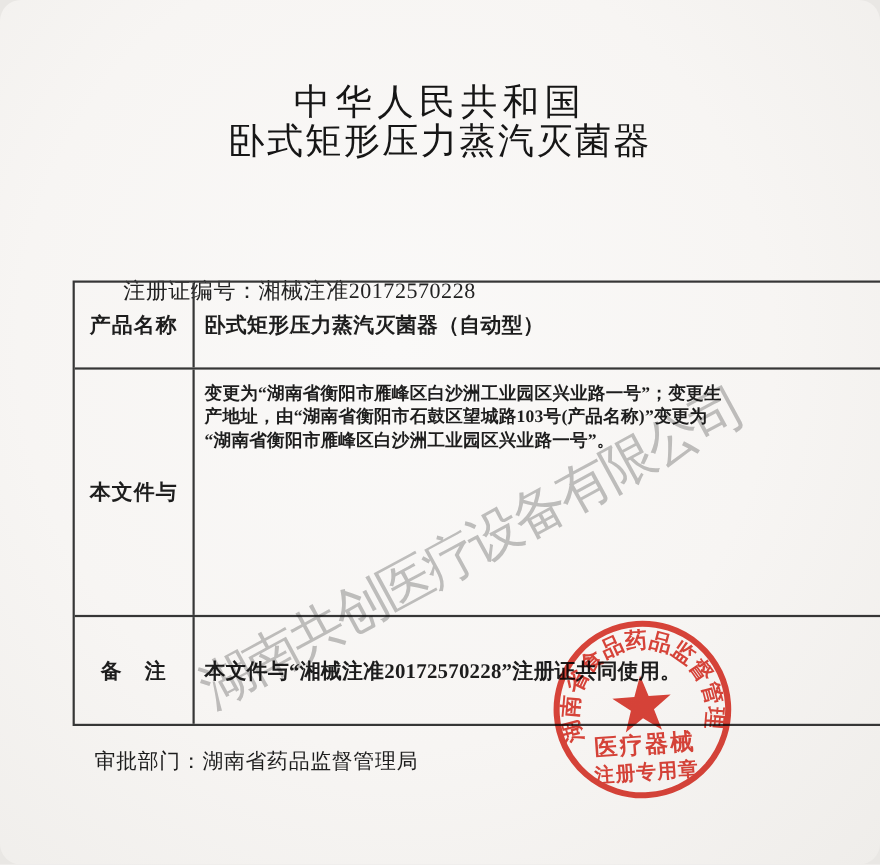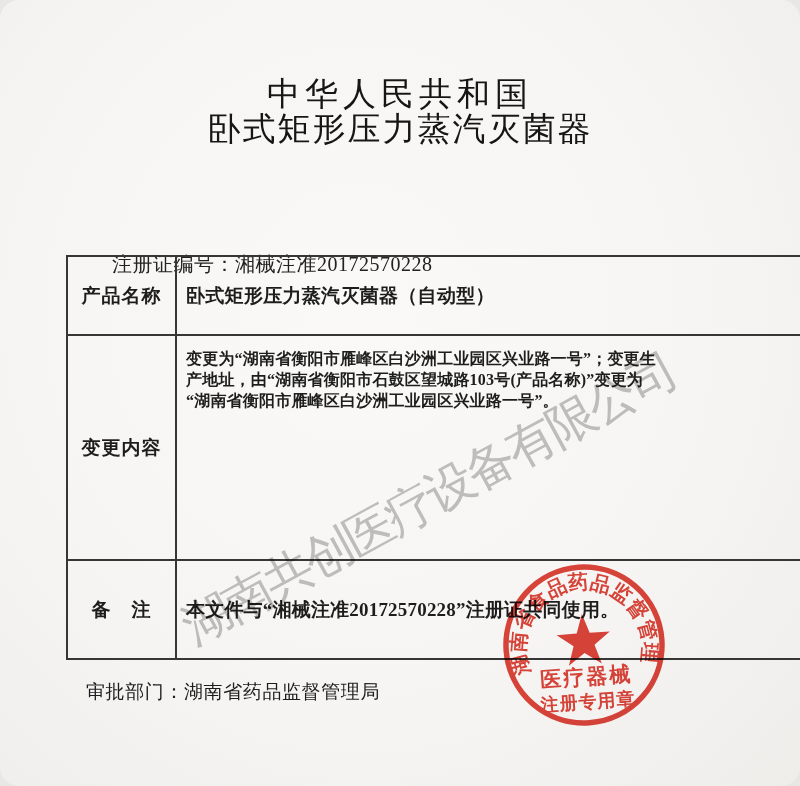"变更内容" div.t-label { text: 变更内容 -> 本文件与 }
